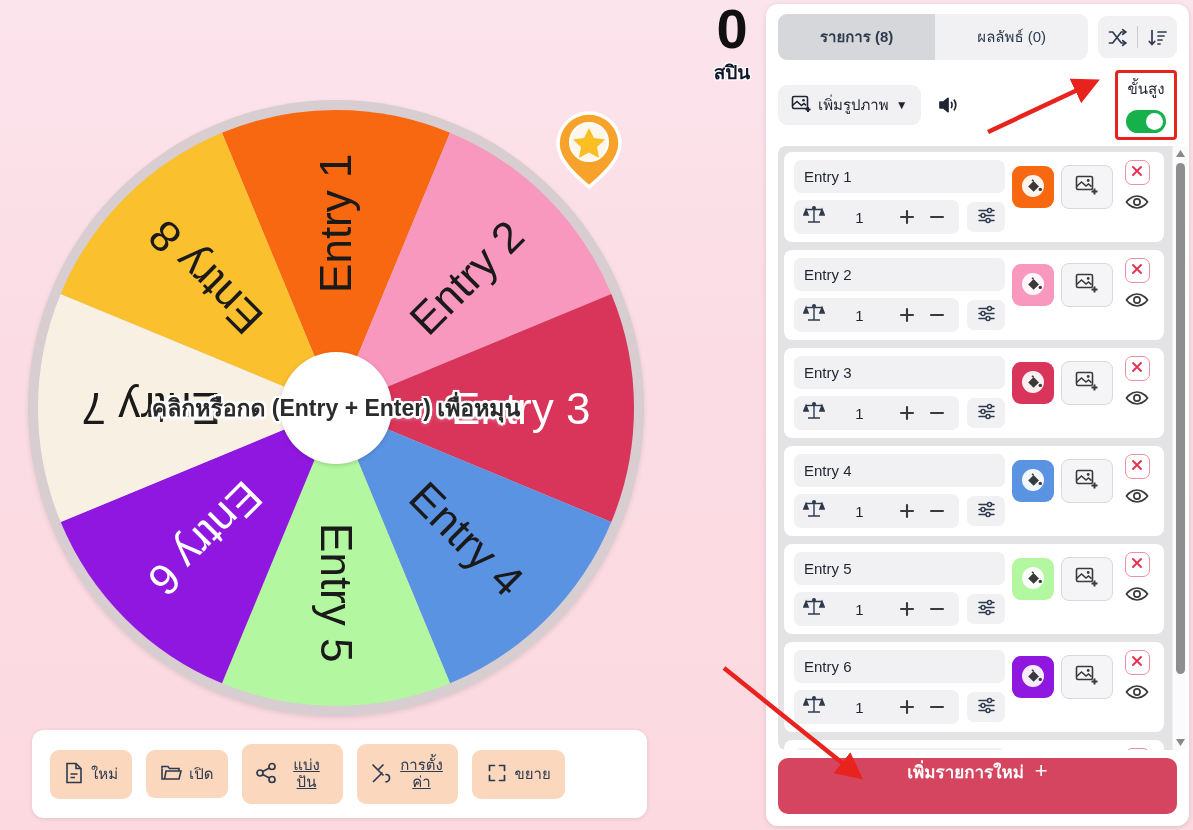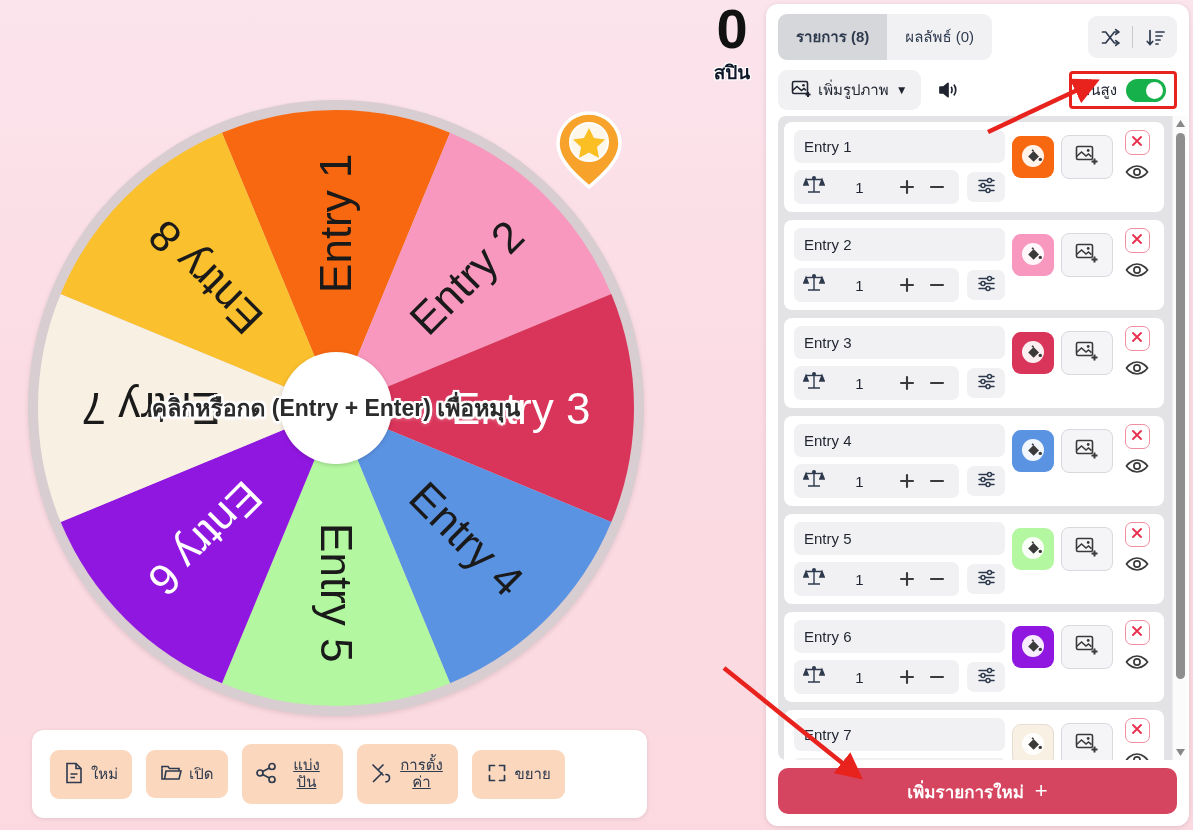"รายการ (8)" .tab { padding: 11px 18px -> 11px 42px }
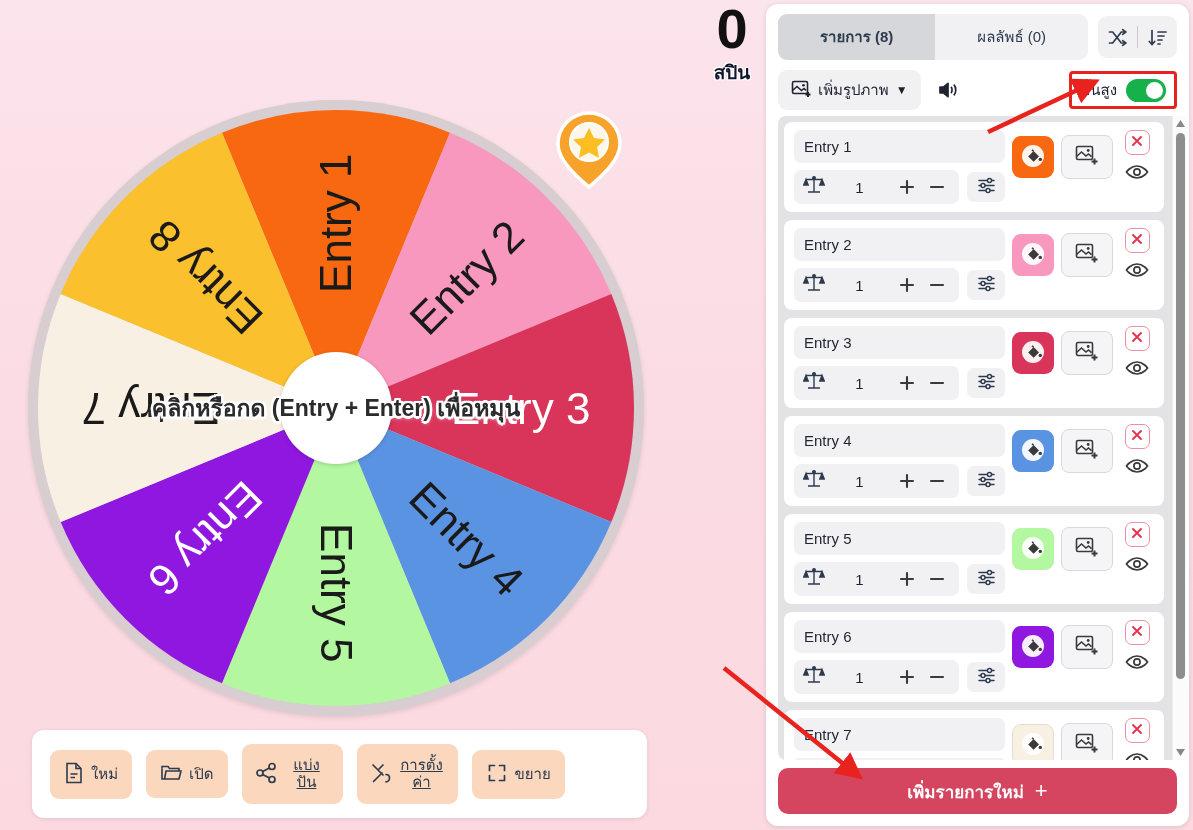"ขั้นสูง" #advanced-box { flex-direction: none -> column }
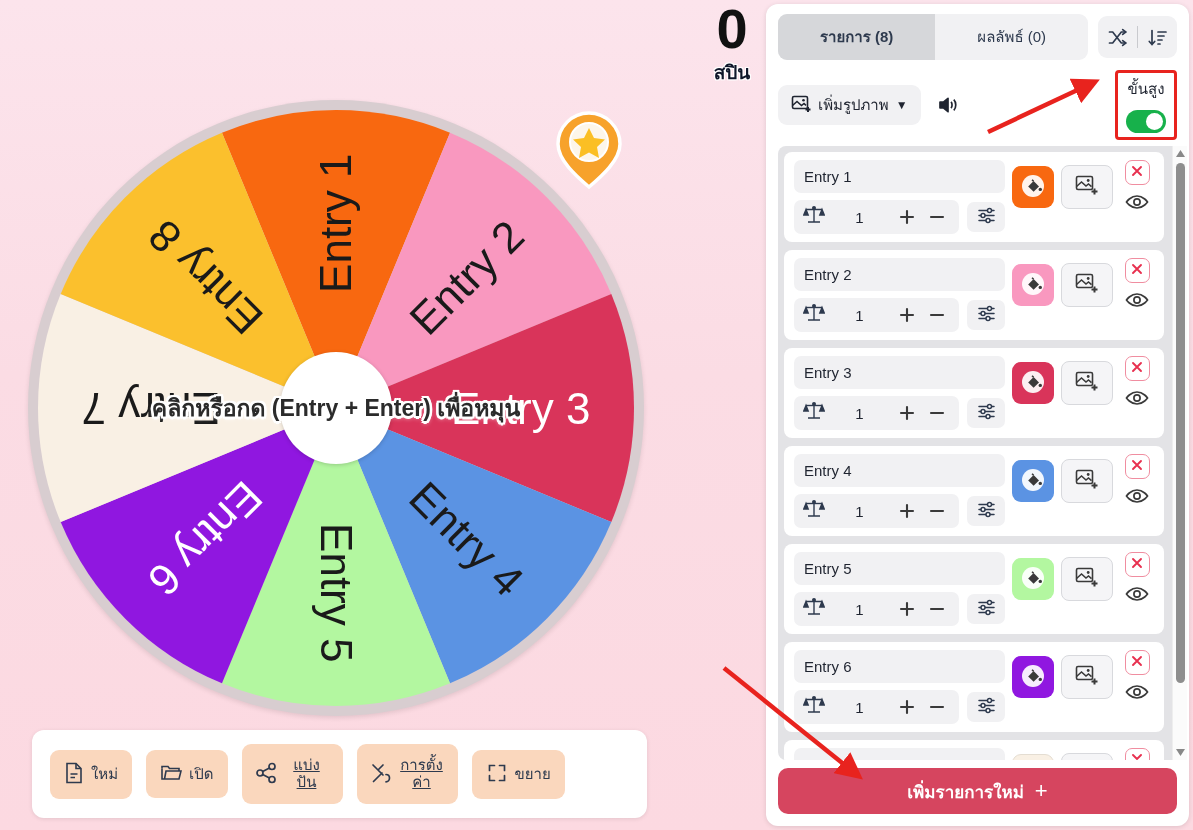"เพิ่มรายการใหม่" #add-entry-btn { align-items: center -> none; height: 46px -> 56px }
